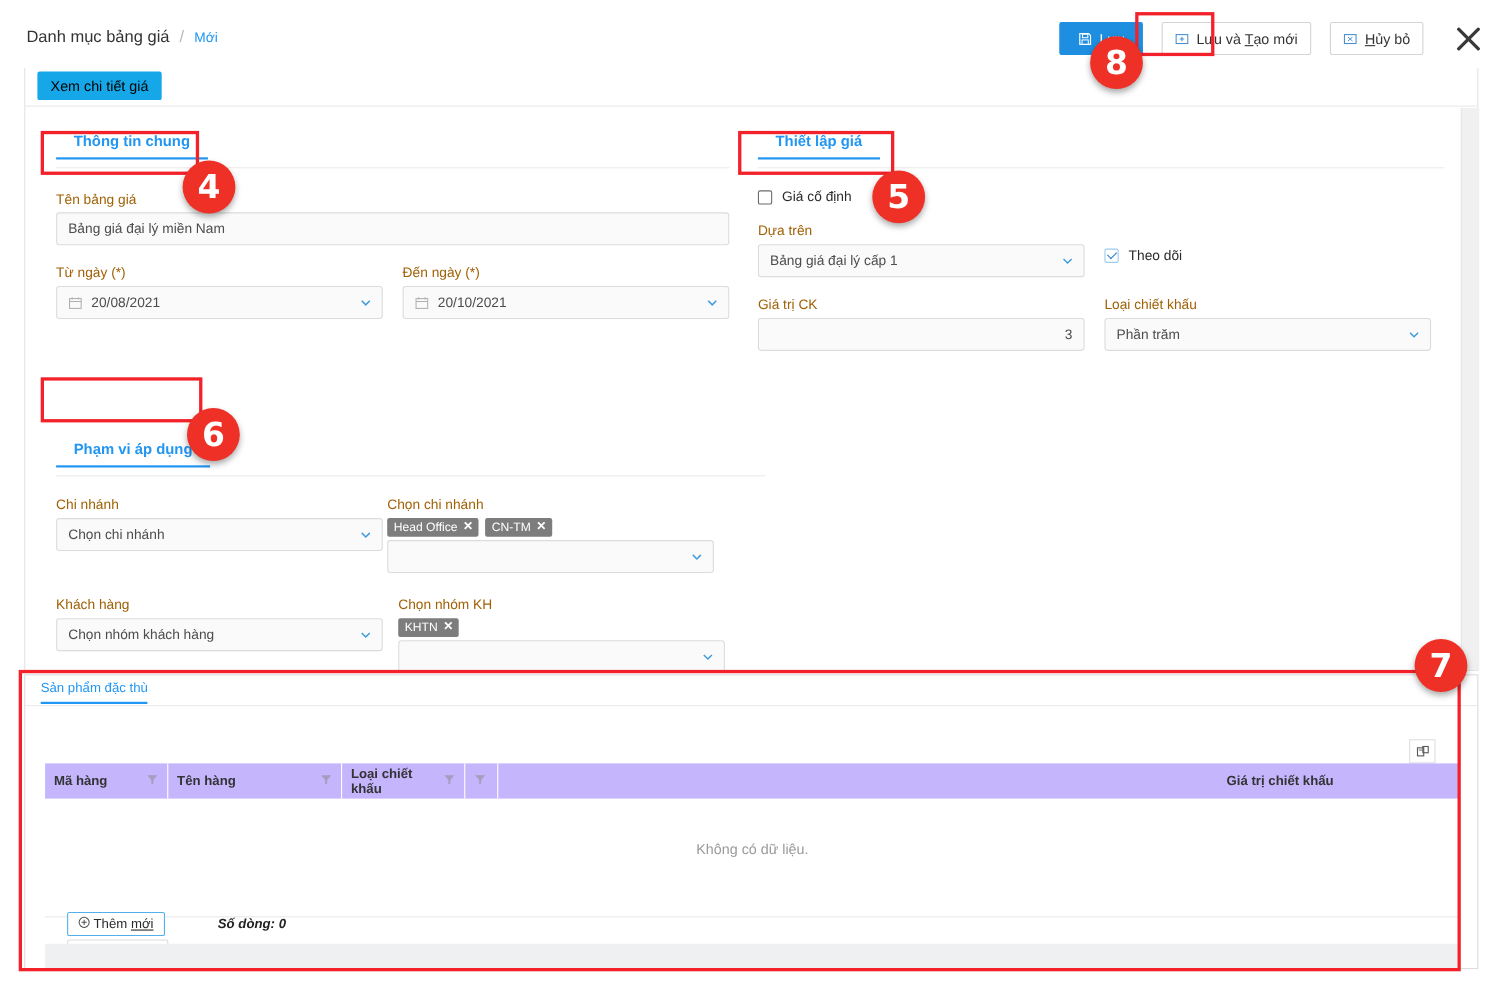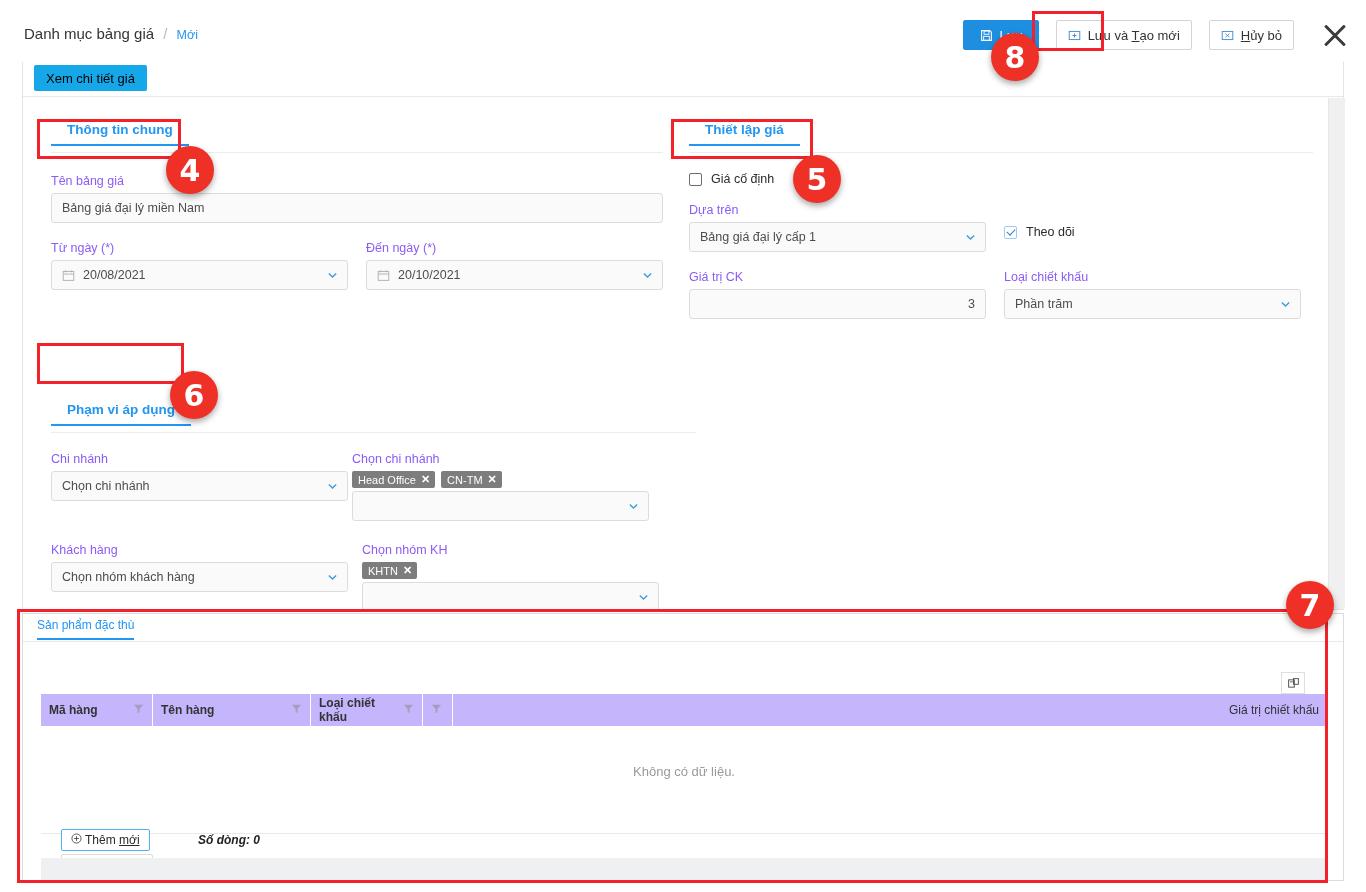"Tên bảng giá" .fld-label { color: #8b5cf6 -> #a16207 }
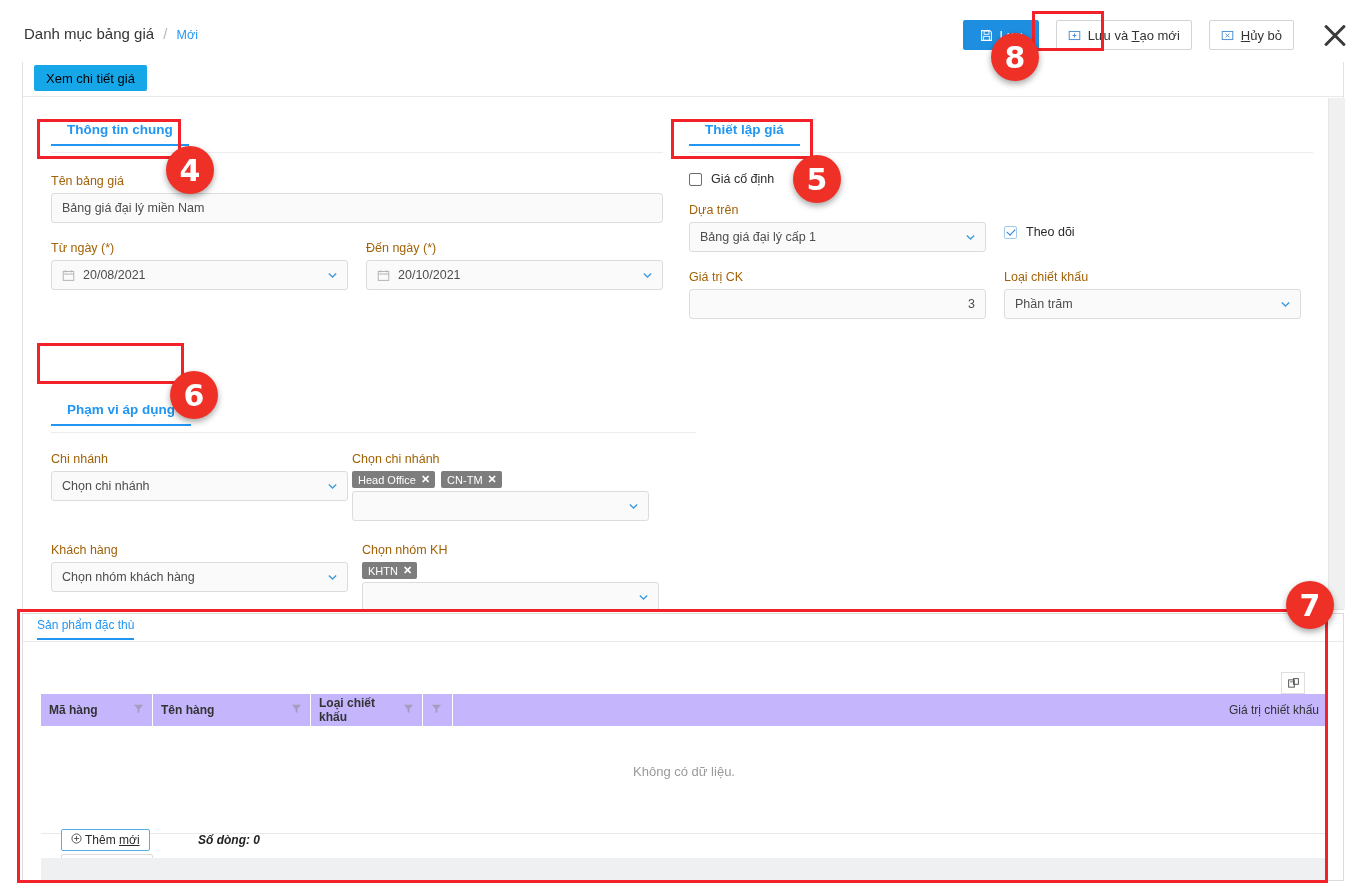"Giá trị chiết khấu" .th.last { font-weight: normal -> bold; justify-content: flex-end -> flex-start }
